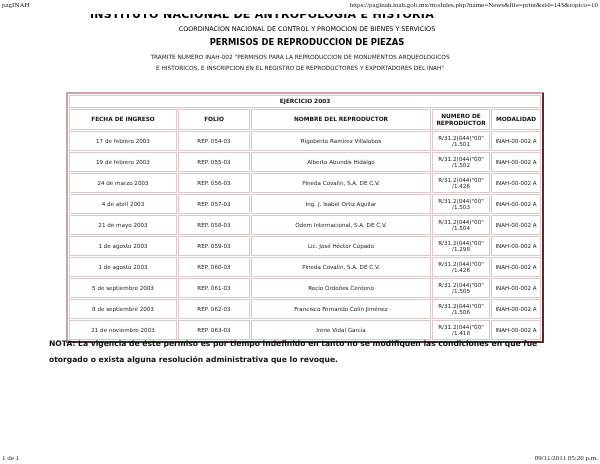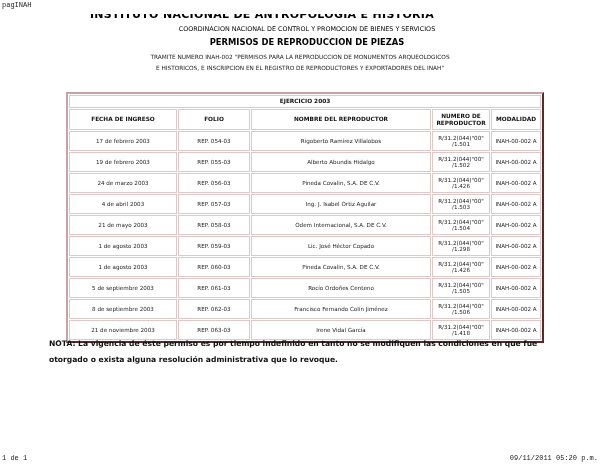"pagINAH" .print-header { font-family: Liberation Mono, monospace -> Liberation Serif, serif }
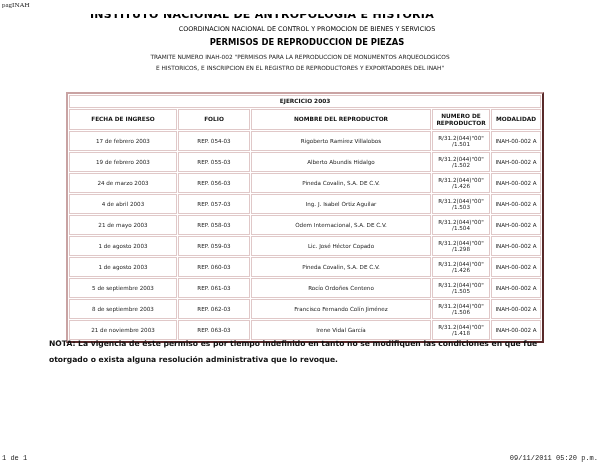"https://paginah.inah.gob.mx/modules.php?" span.right { html: none -> <span>https://paginah.inah.gob.mx/modules.php?name=News&amp;file=print&amp;sid=143&amp;topico=10</span> }
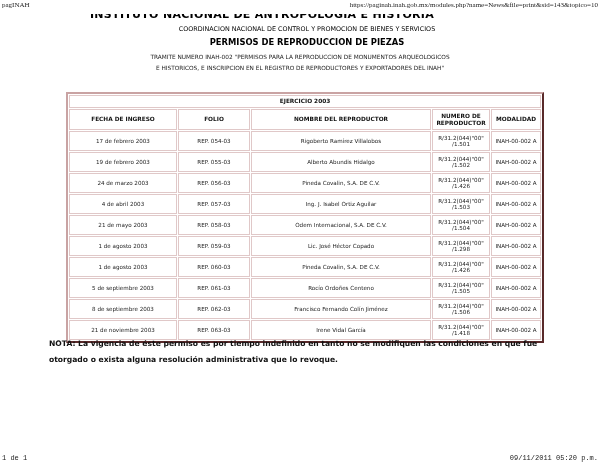"1 de 1" .print-footer { font-family: Liberation Mono, monospace -> Liberation Serif, serif }
